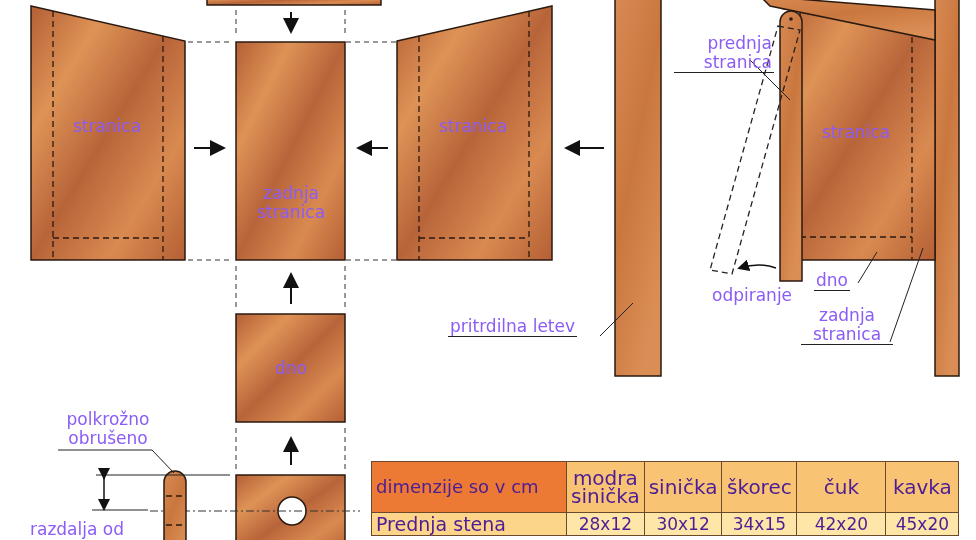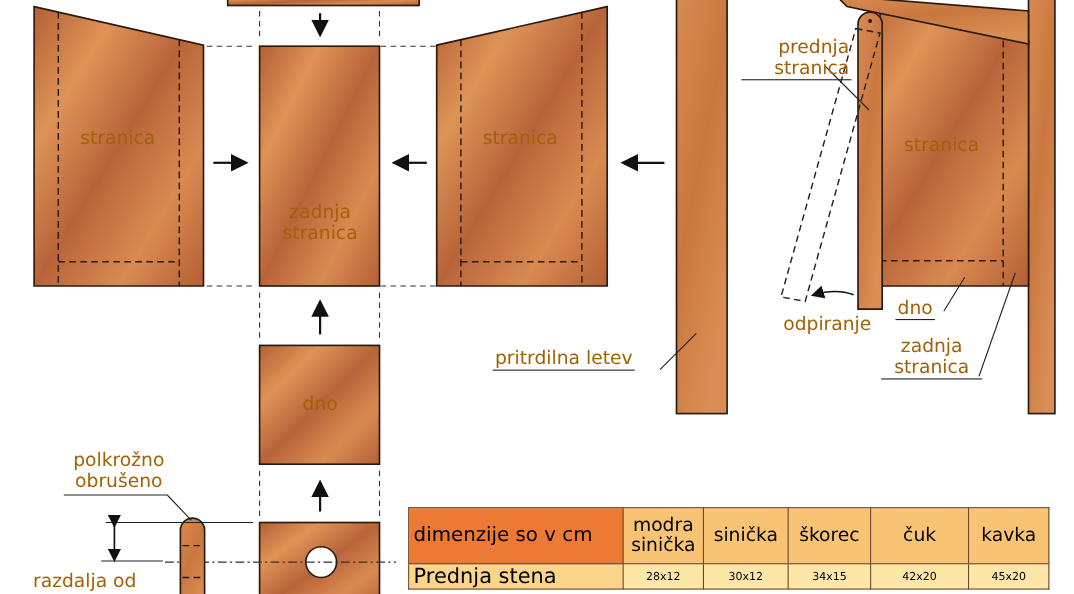"prednja stranica" .lbl { color: #a16207 -> #8b5cf6 }
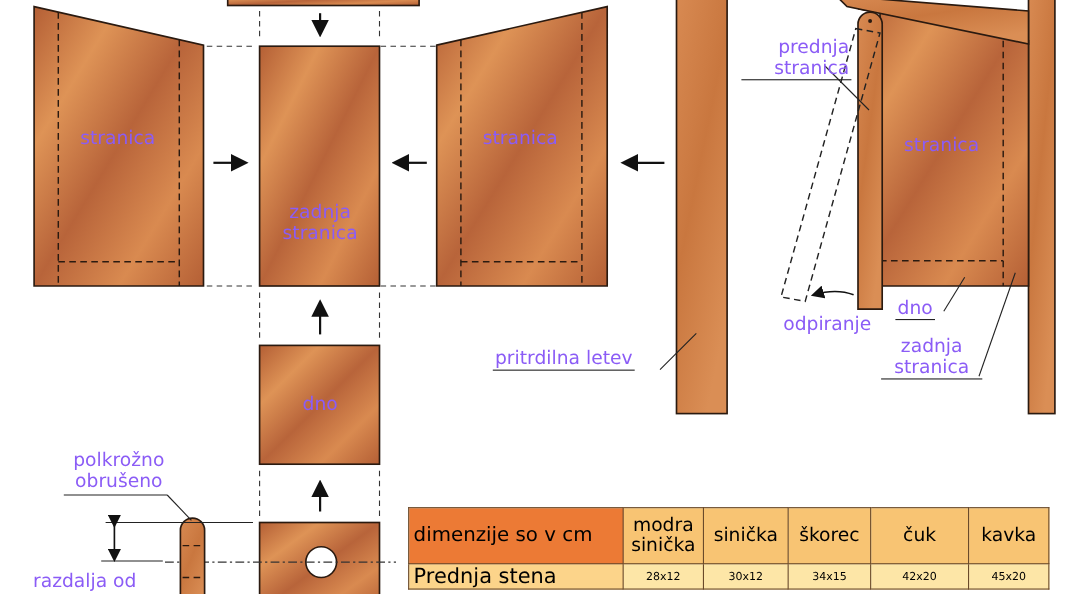"dimenzije so v cm" table.dims { color: #000000 -> #4c1d95 }
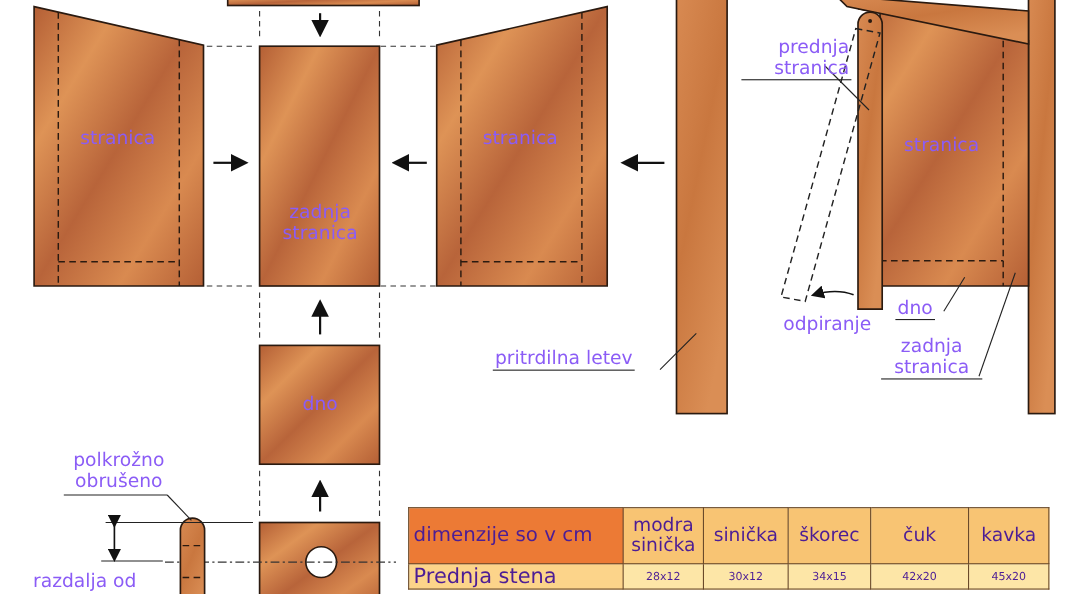"modra sinička" table.dims td { font-size: 17px -> 20px }
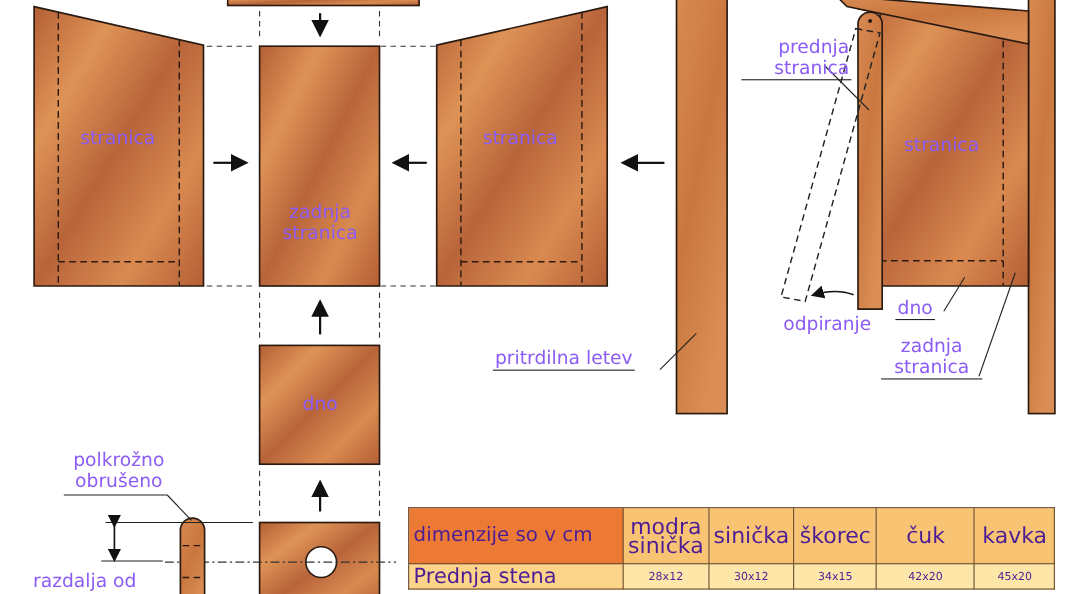"28x12" table.dims tr.r td { font-size: 10px -> 17px }
